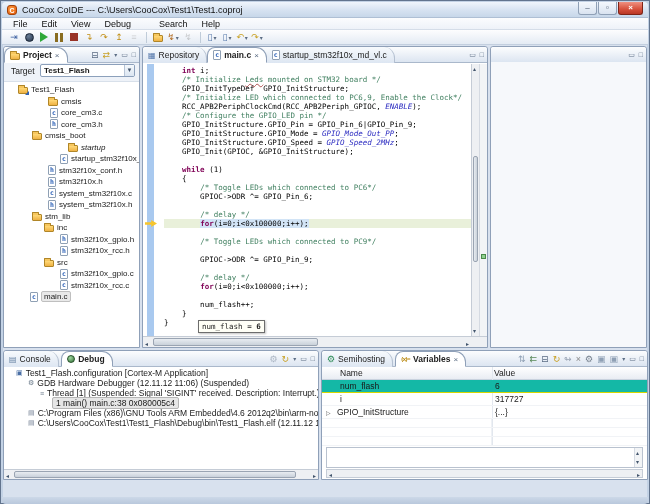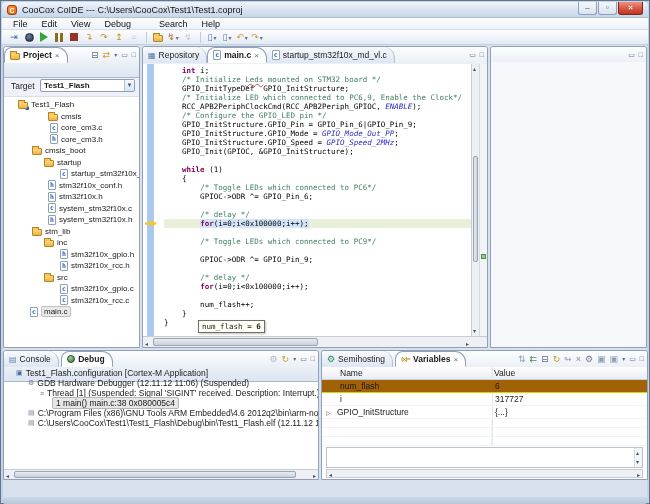"Project" .phead { height: 31px -> 16px }
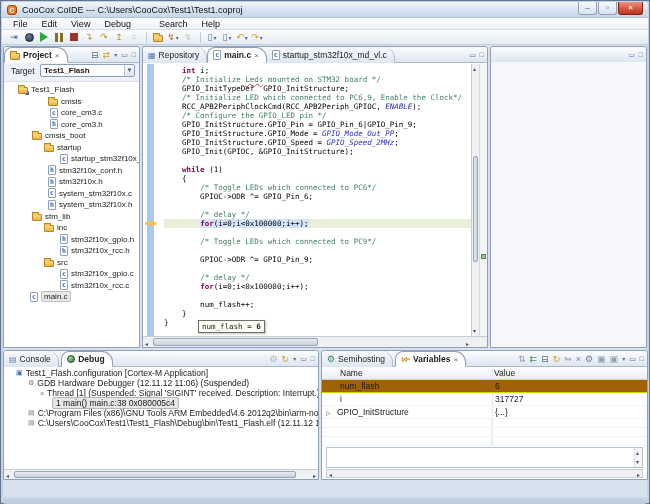"startup" div.tree-row { font-style: none -> italic; padding-left: 40px -> 64px }
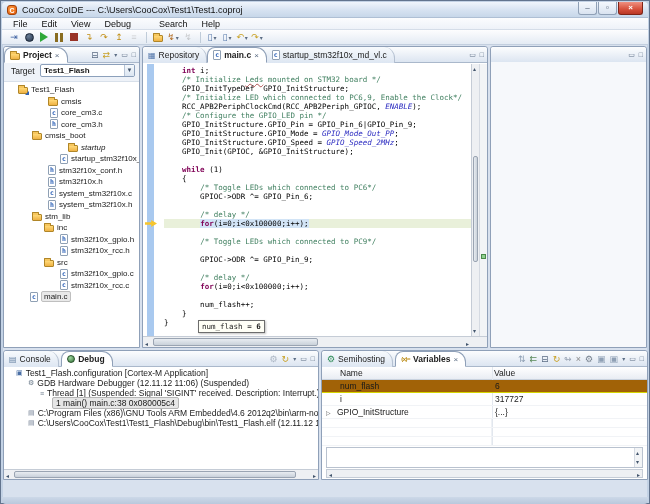"num_flash" .vrow.sel { background: #a16207 -> #14b8a6 }
